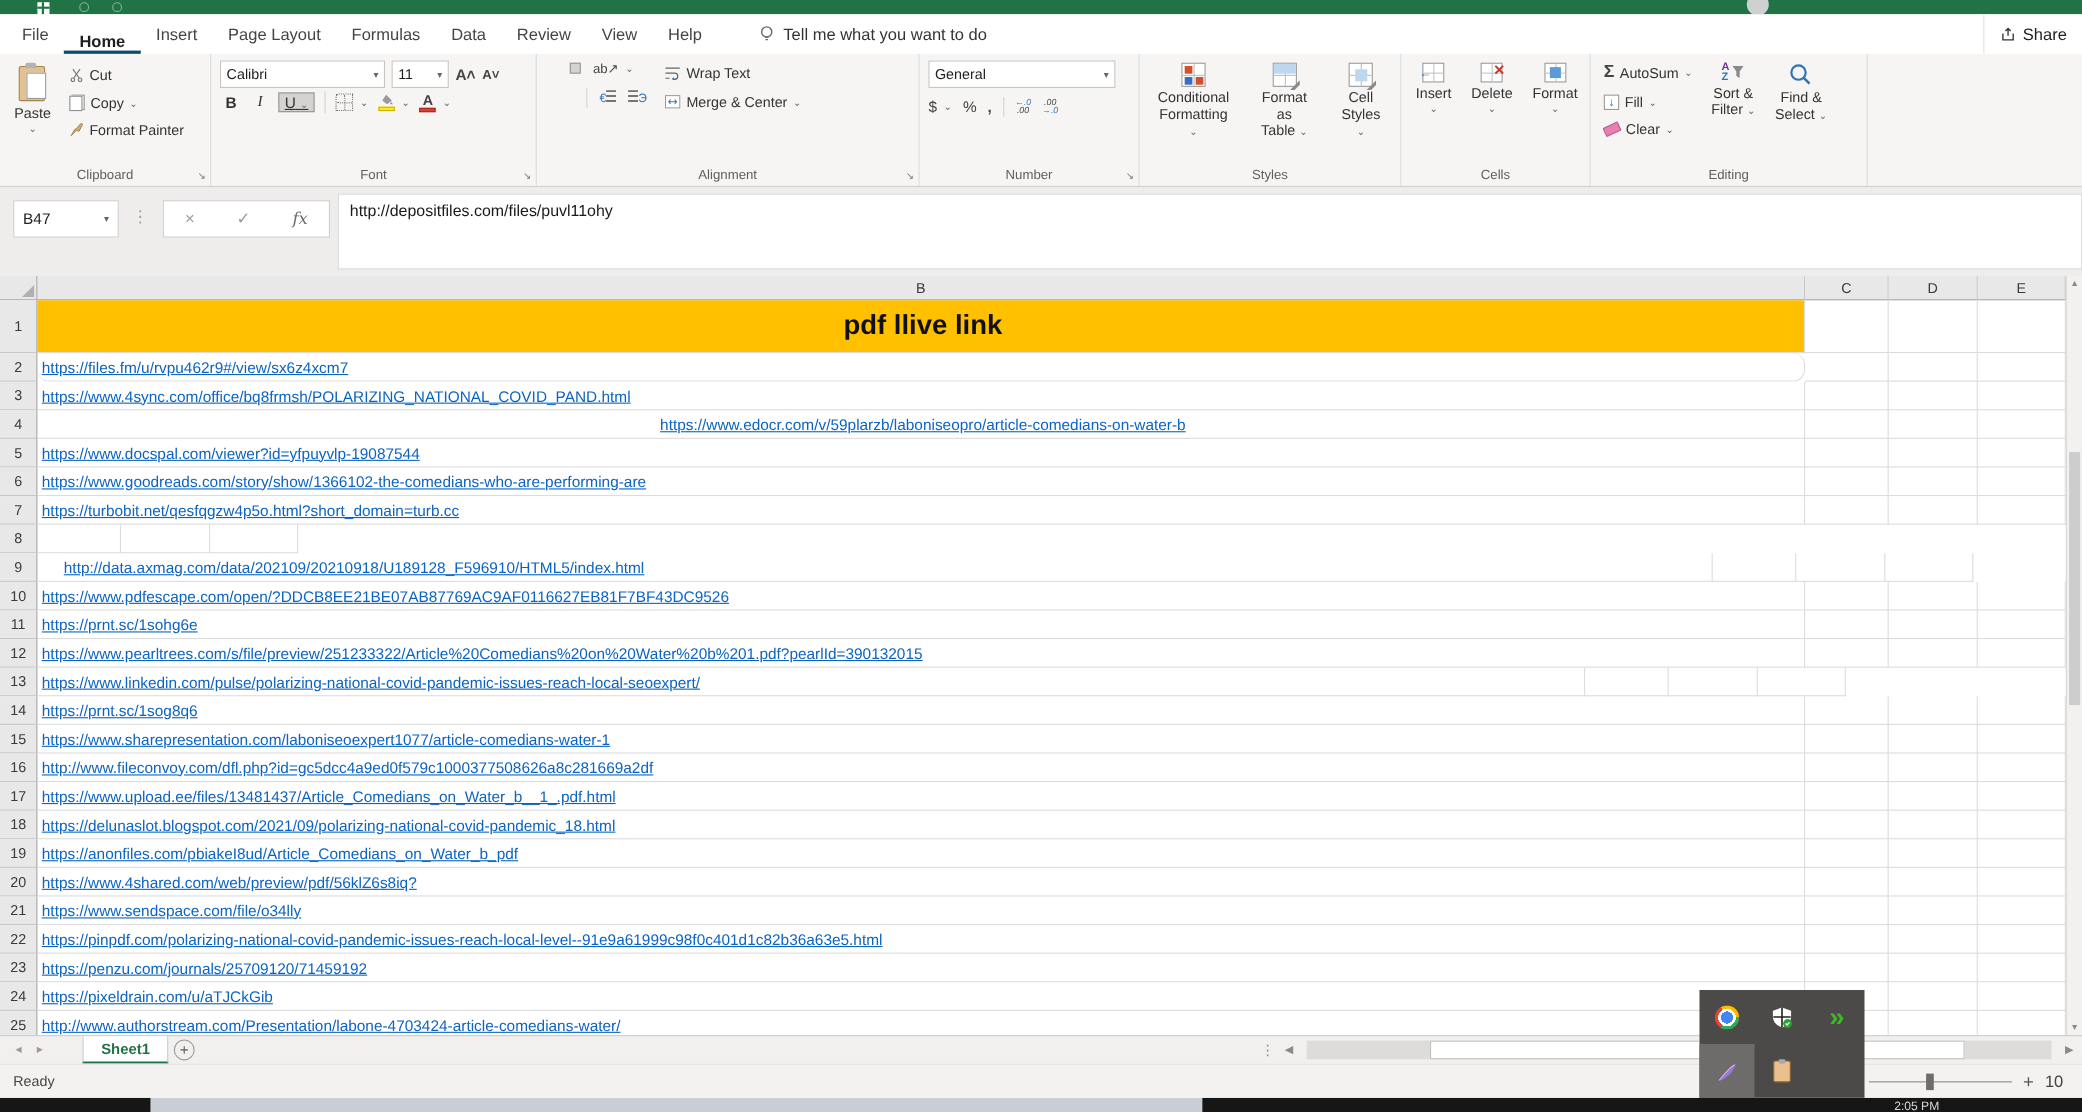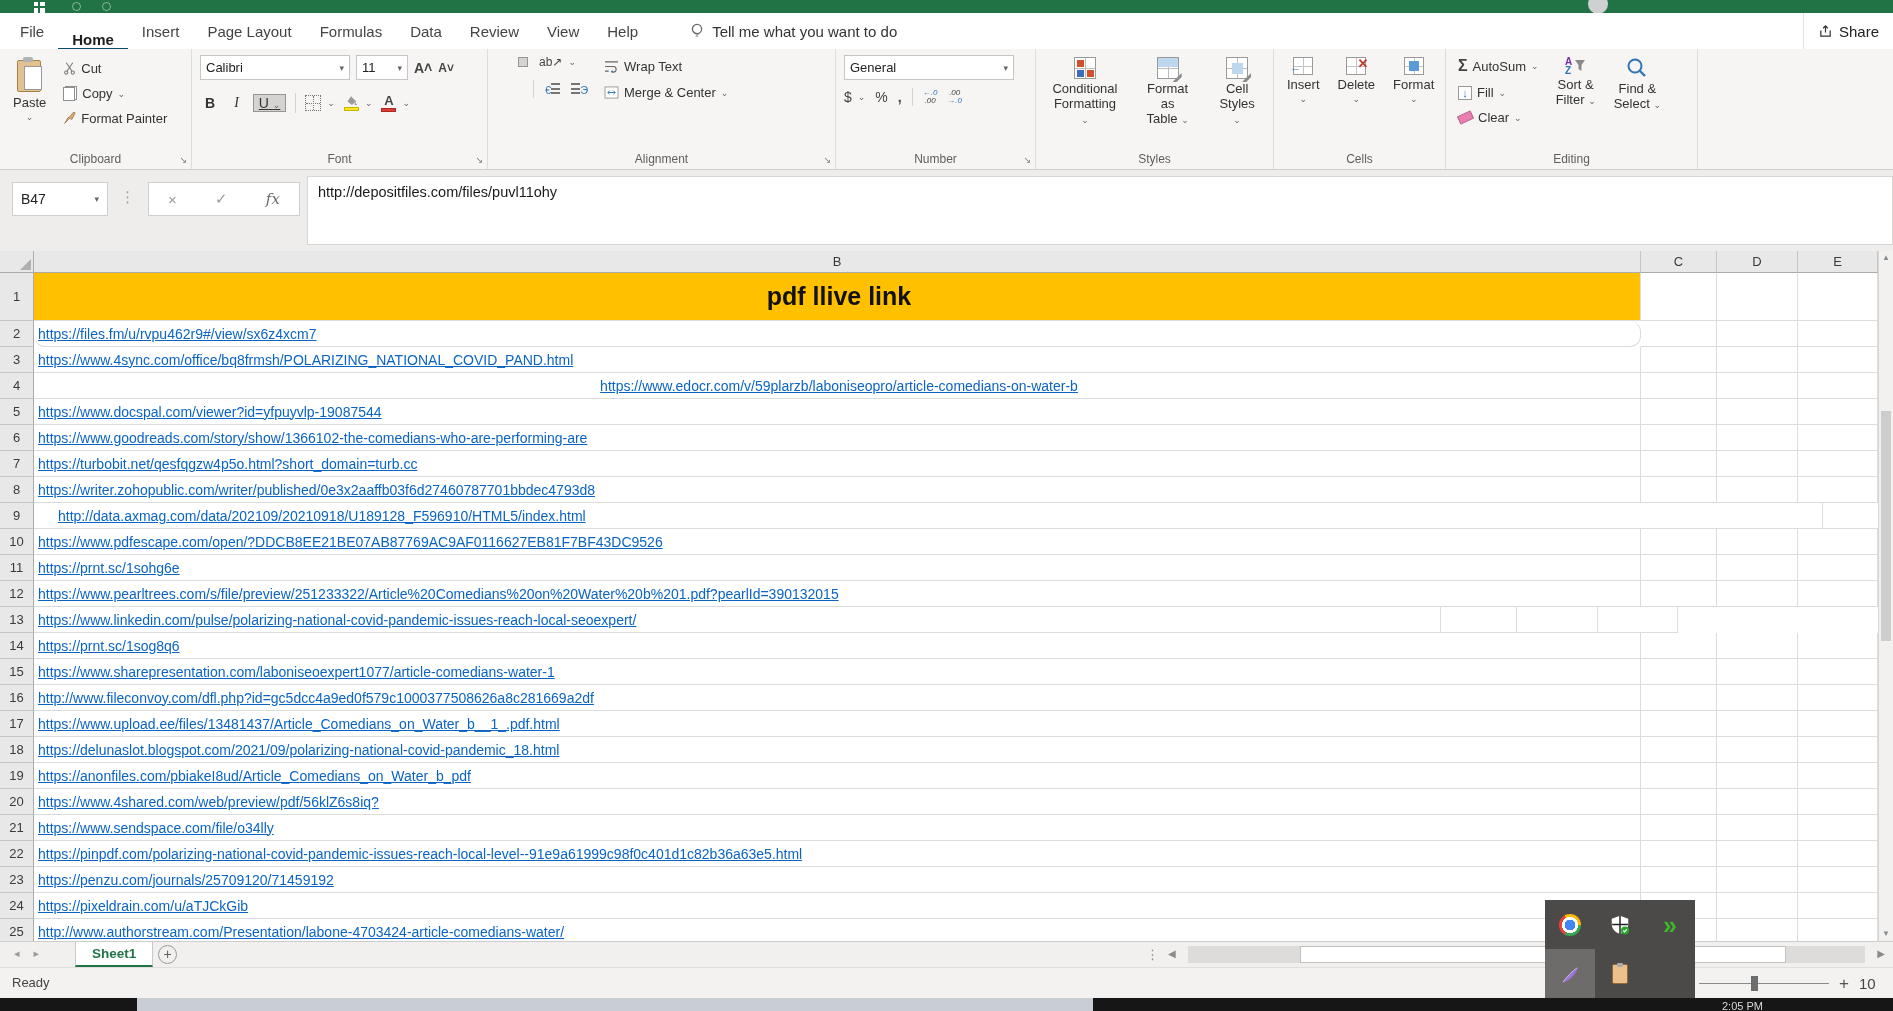"Home" .rtab.active { border-bottom: 1px solid #0c4a6e -> 3px solid #0c4a6e }
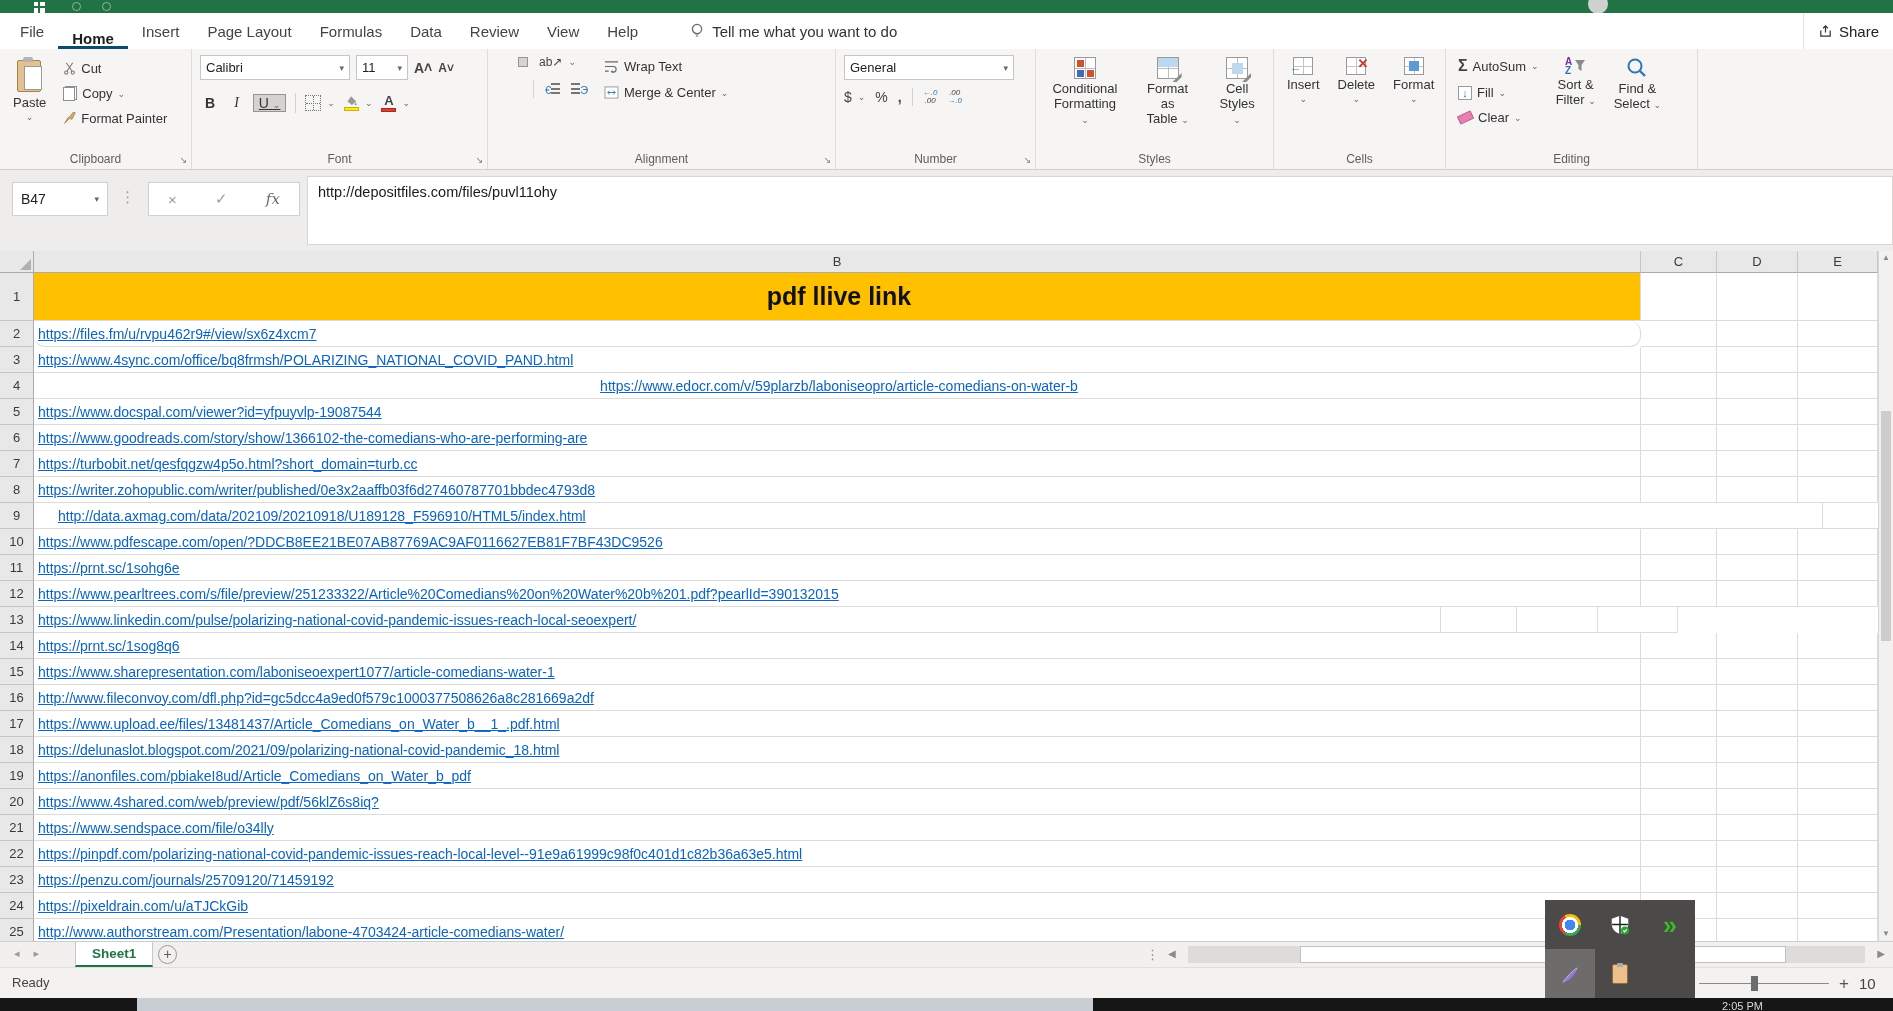"Calibri" div.col { gap: 13px -> 3px }
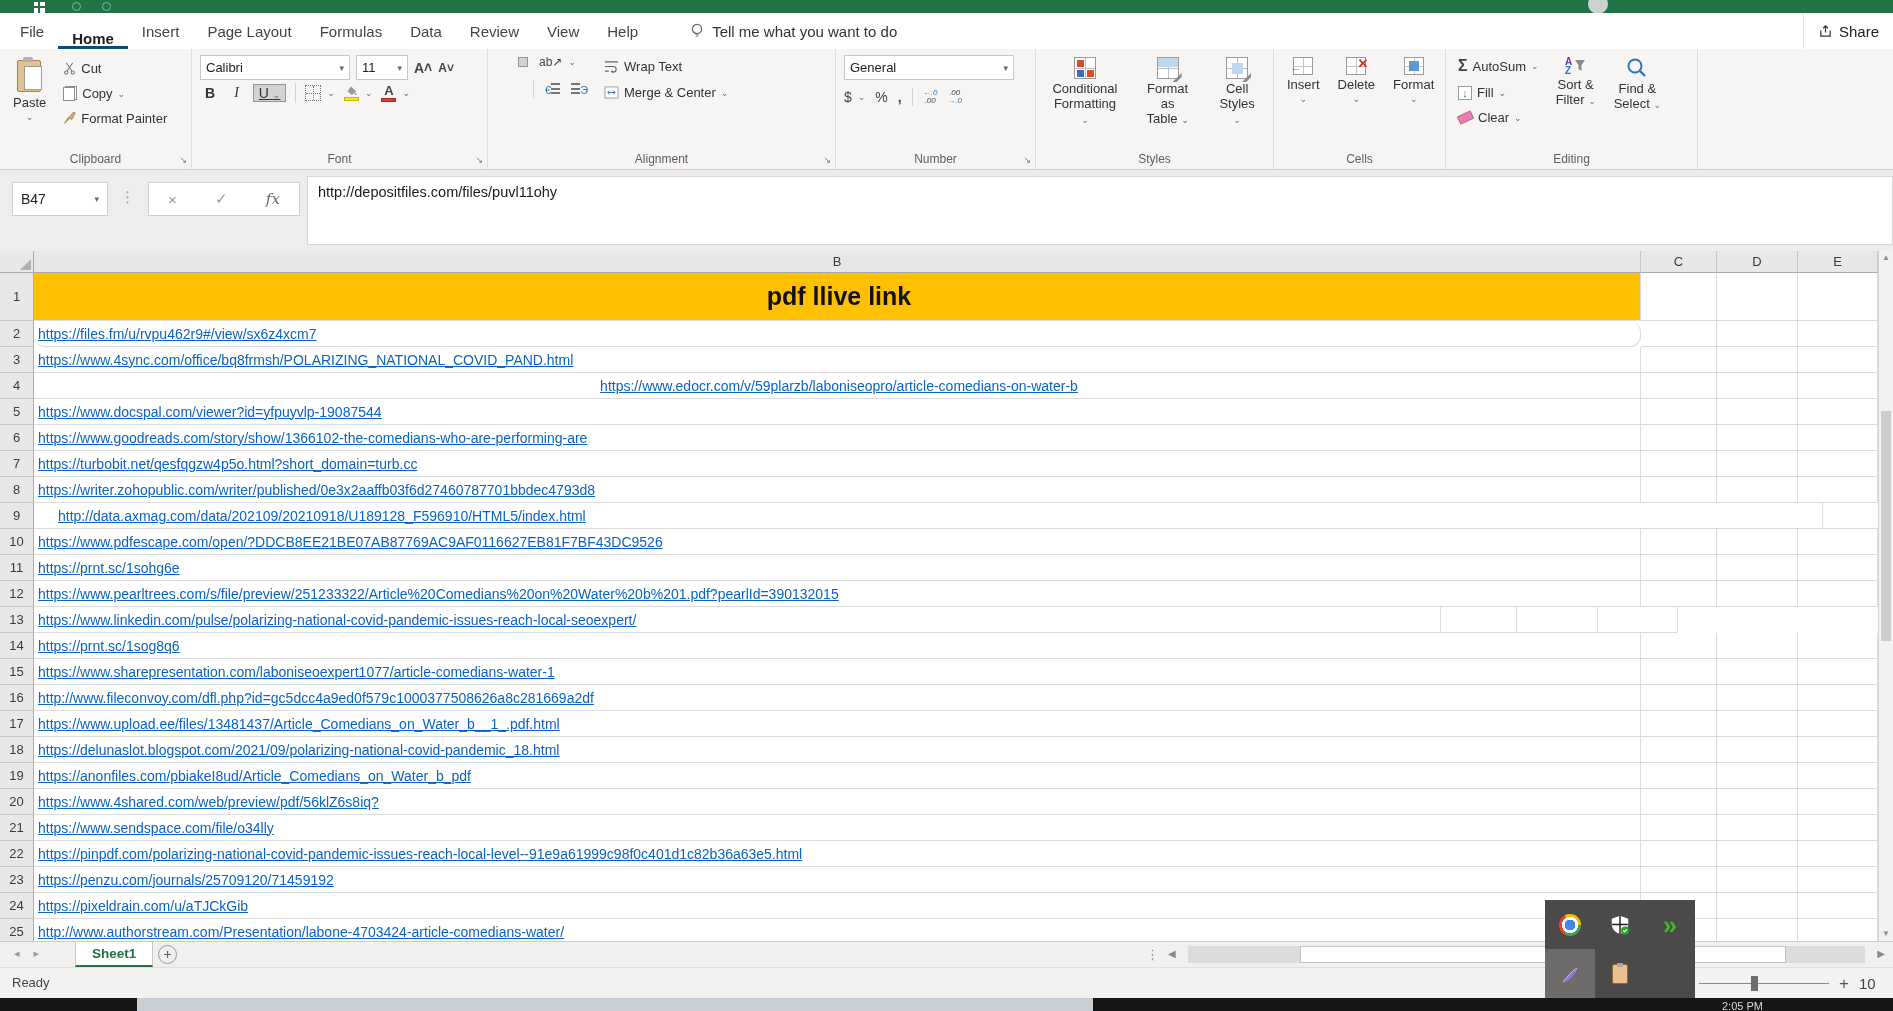"https://writer.zohopublic.com/writer/pub" div.cell { html: <div> <span>https://writer.zohopublic.com/writer/published/0e3x2aaffb03f6d27460787701bbdec4793d8</span> </div> -> none }
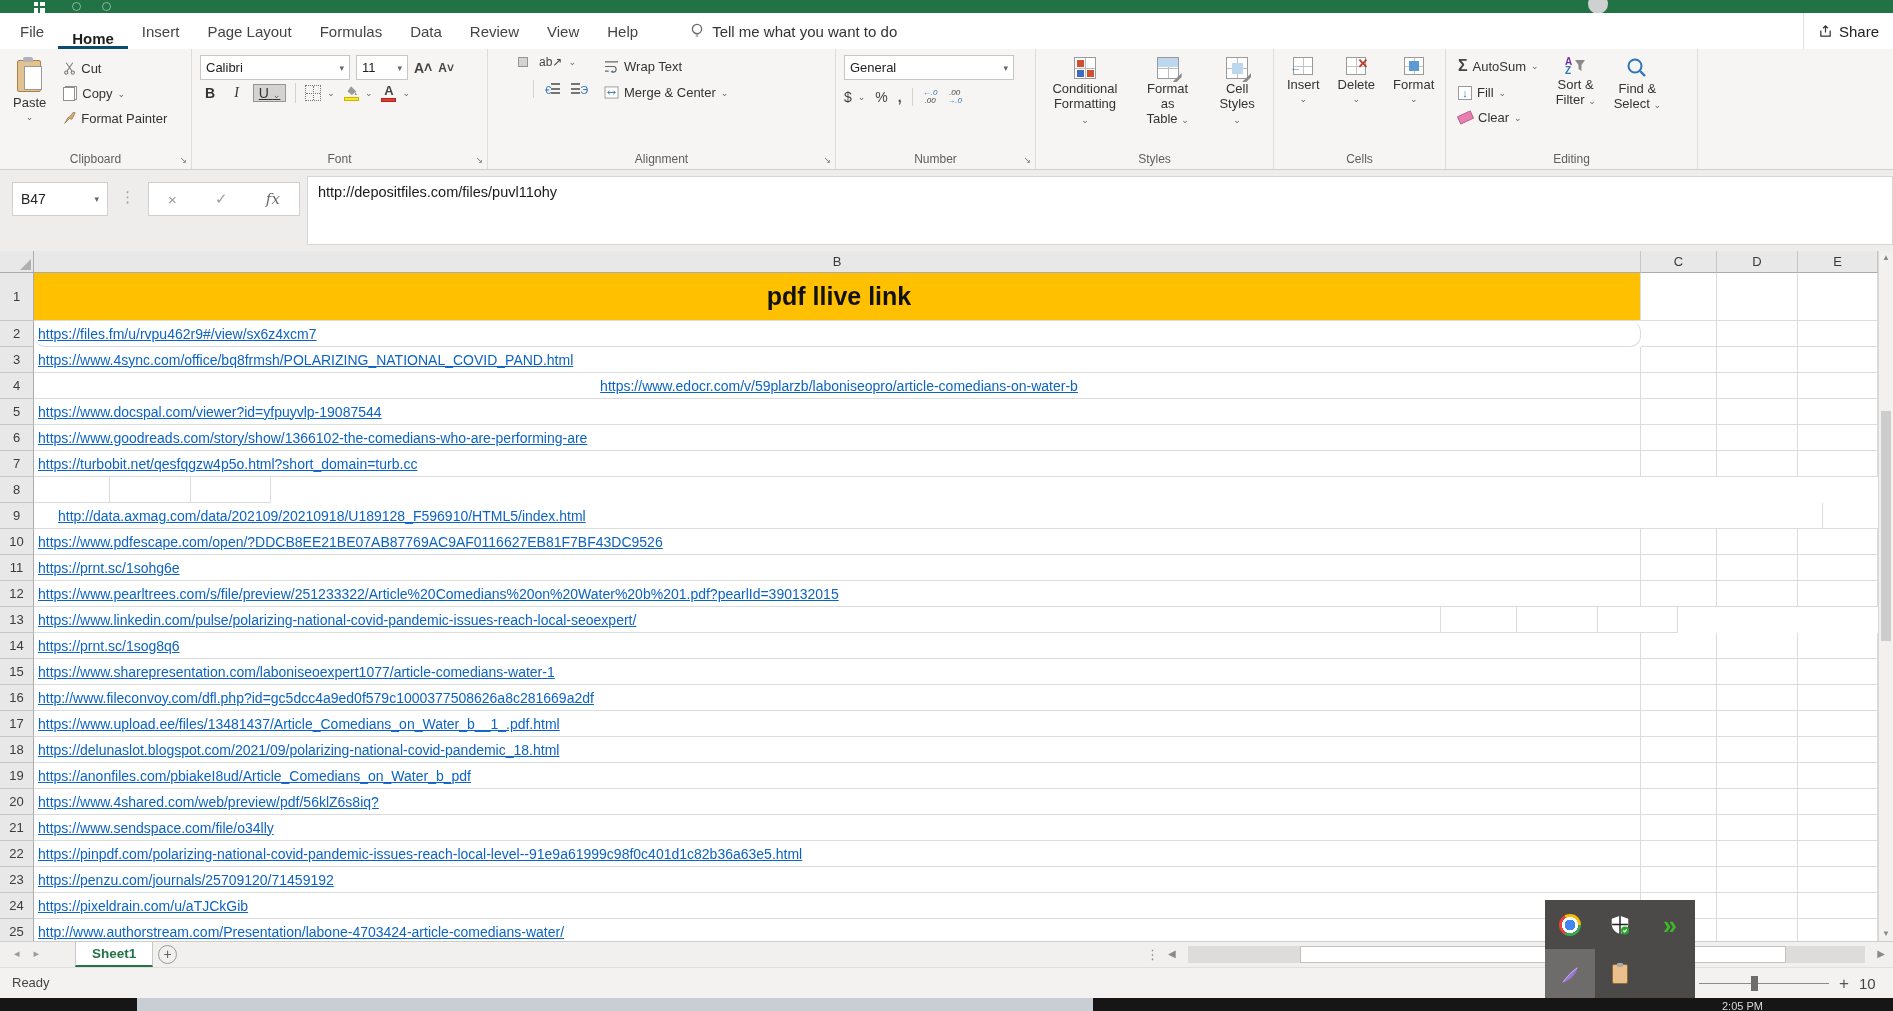"http://data.axmag.com/data/202109/202109" div.cell { width: 1789px -> 1523px }
